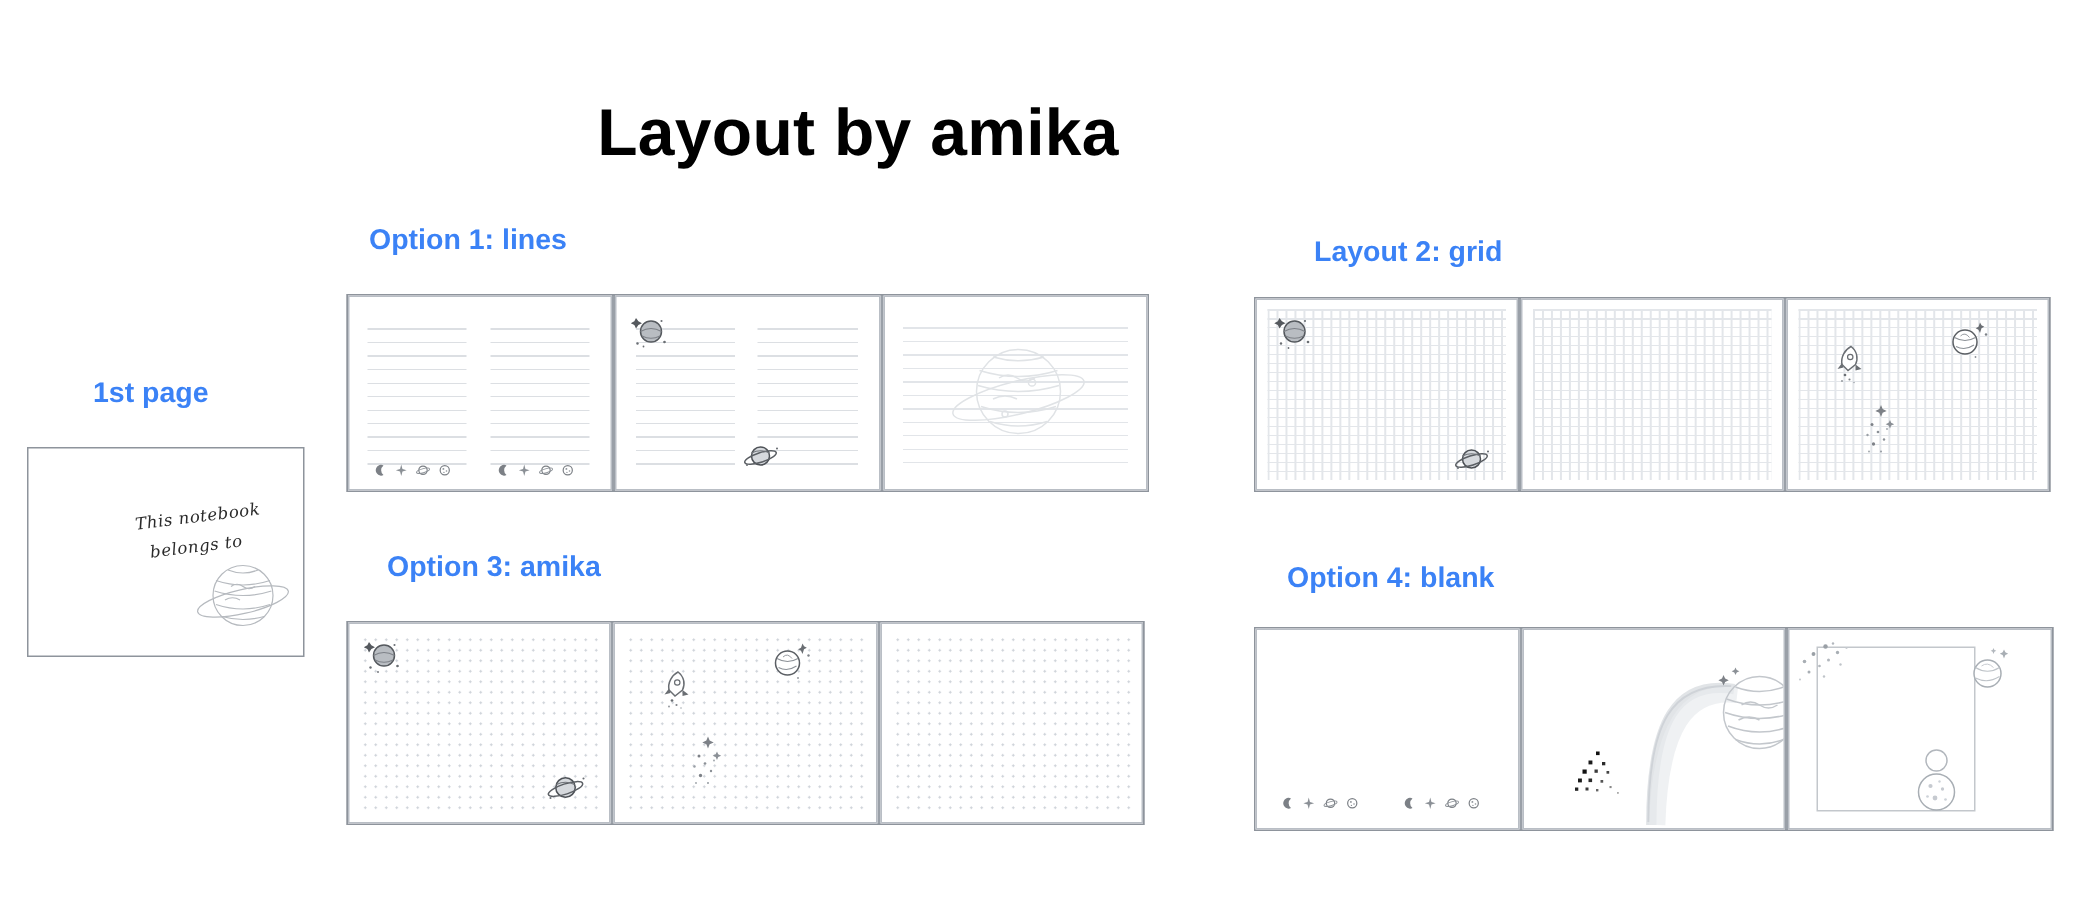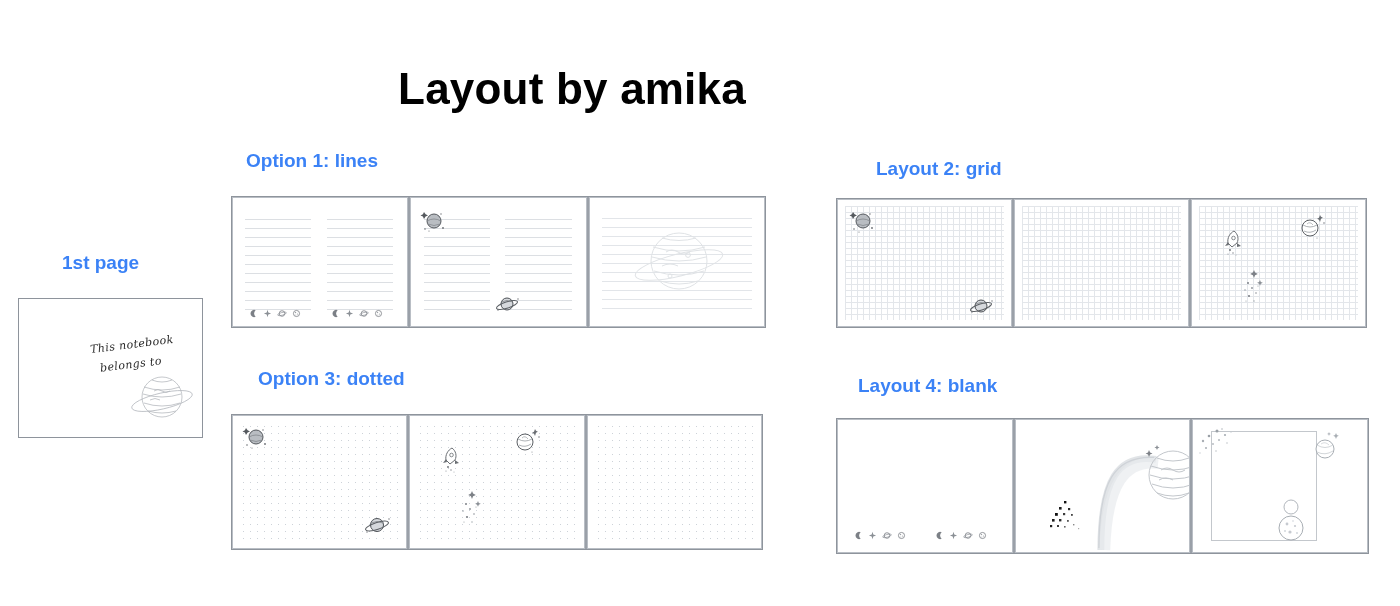"Option 3: dotted" div.section-label { text: dotted -> amika }
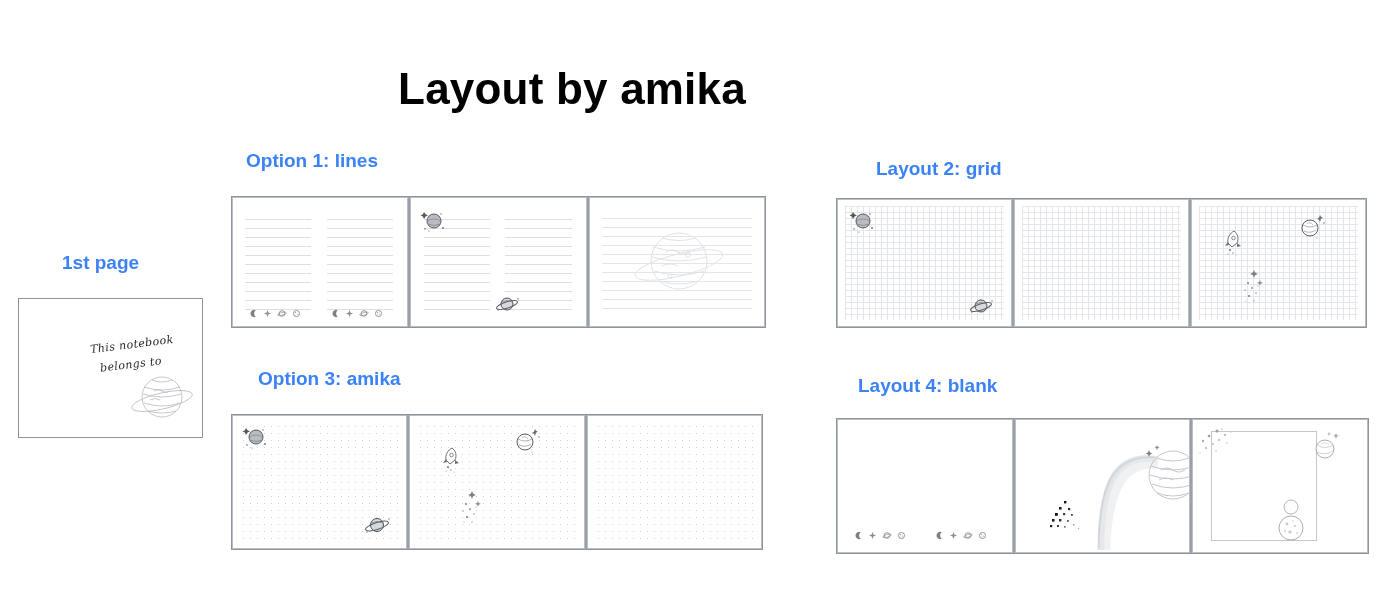"Layout 4: blank" div.section-label { text: Layout -> Option }
